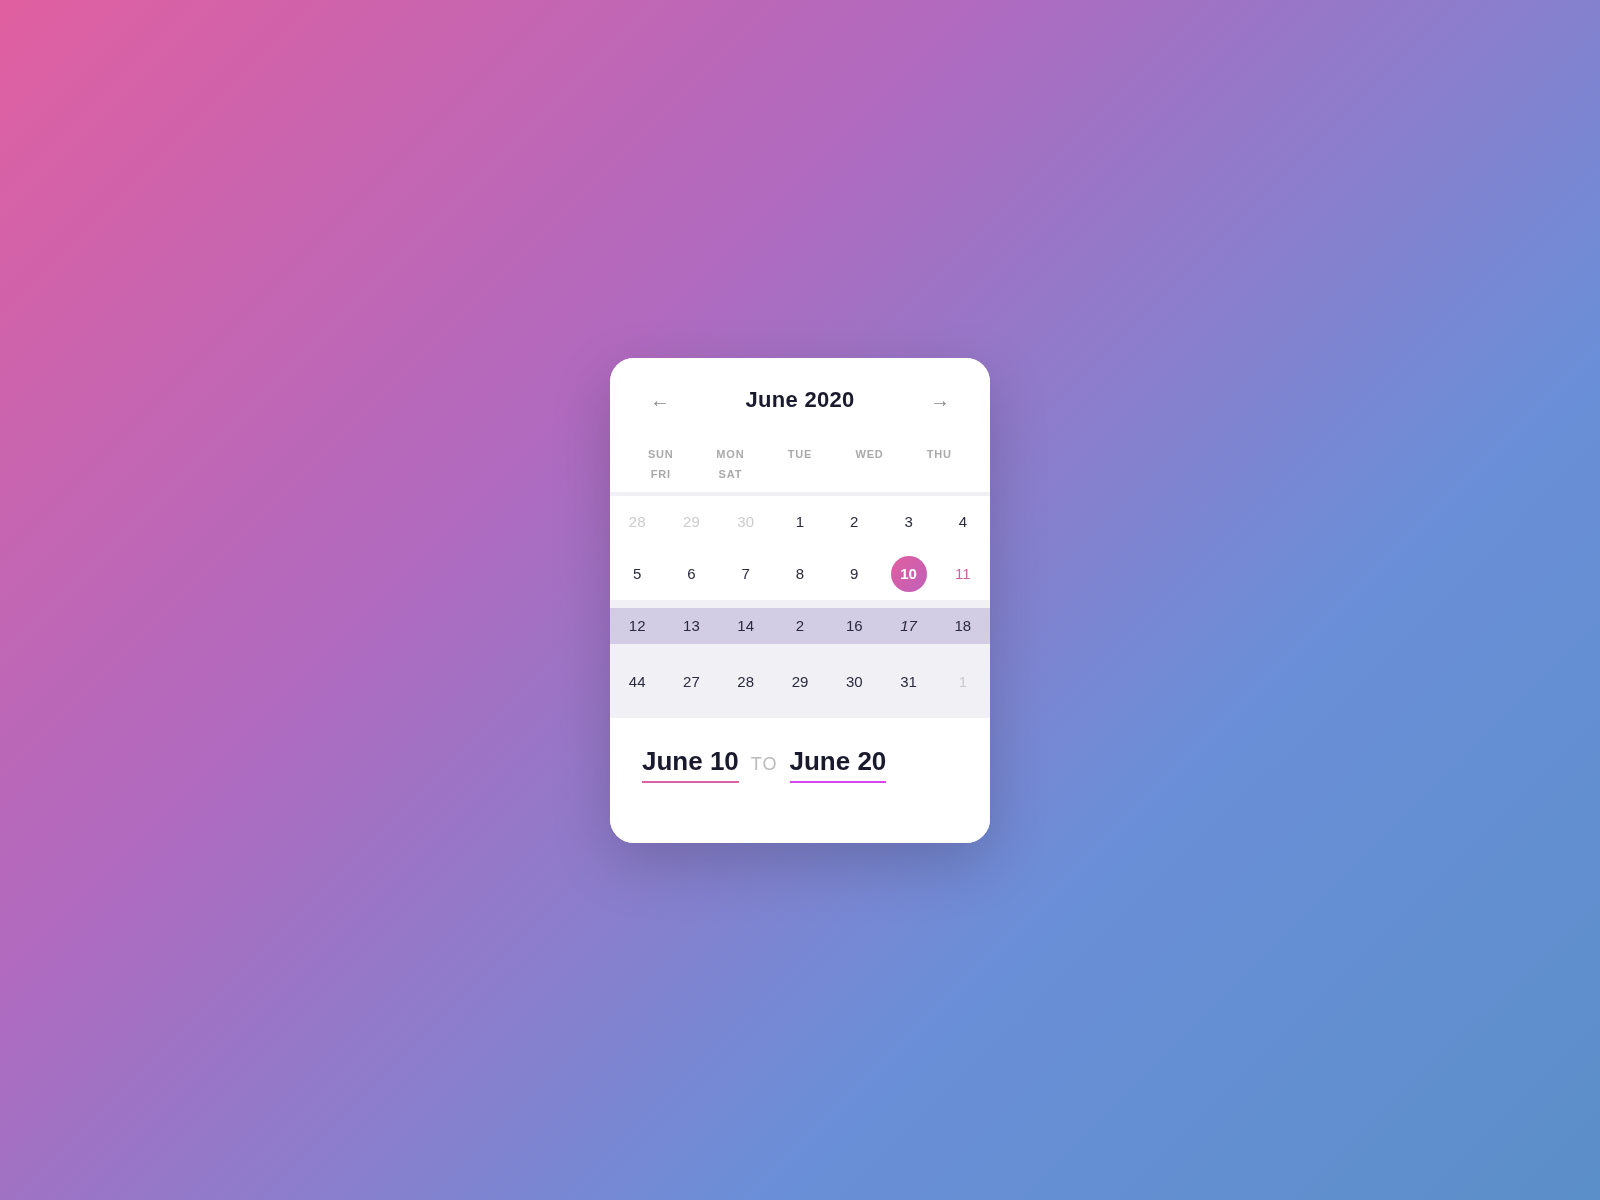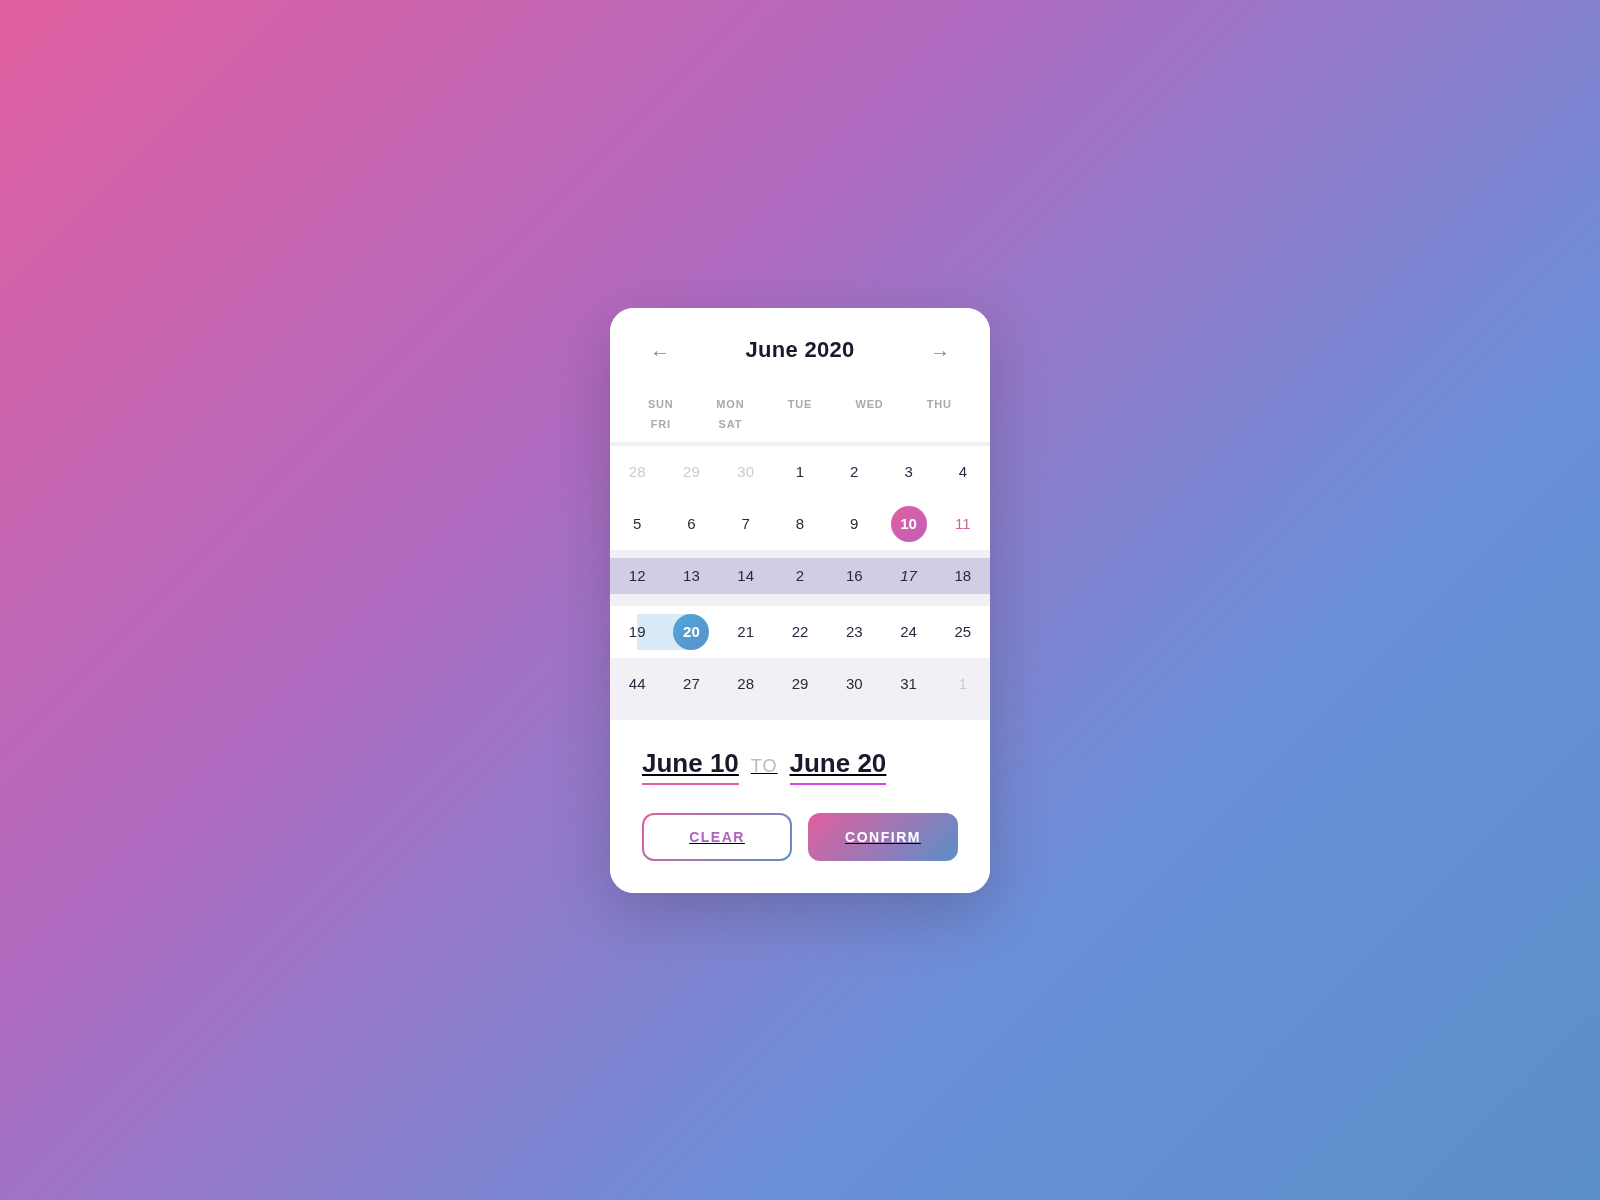"19" div.week { html: <div> <div> <div></div> <span>19</span> </div> <div> <div></div> <span>20</span> </div> <div> <span>21</span> </div> <div> <span>22</span> </div> <div> <span>23</span> </div> <div> <span>24</span> </div> <div> <span>25</span> </div> </div> -> none }
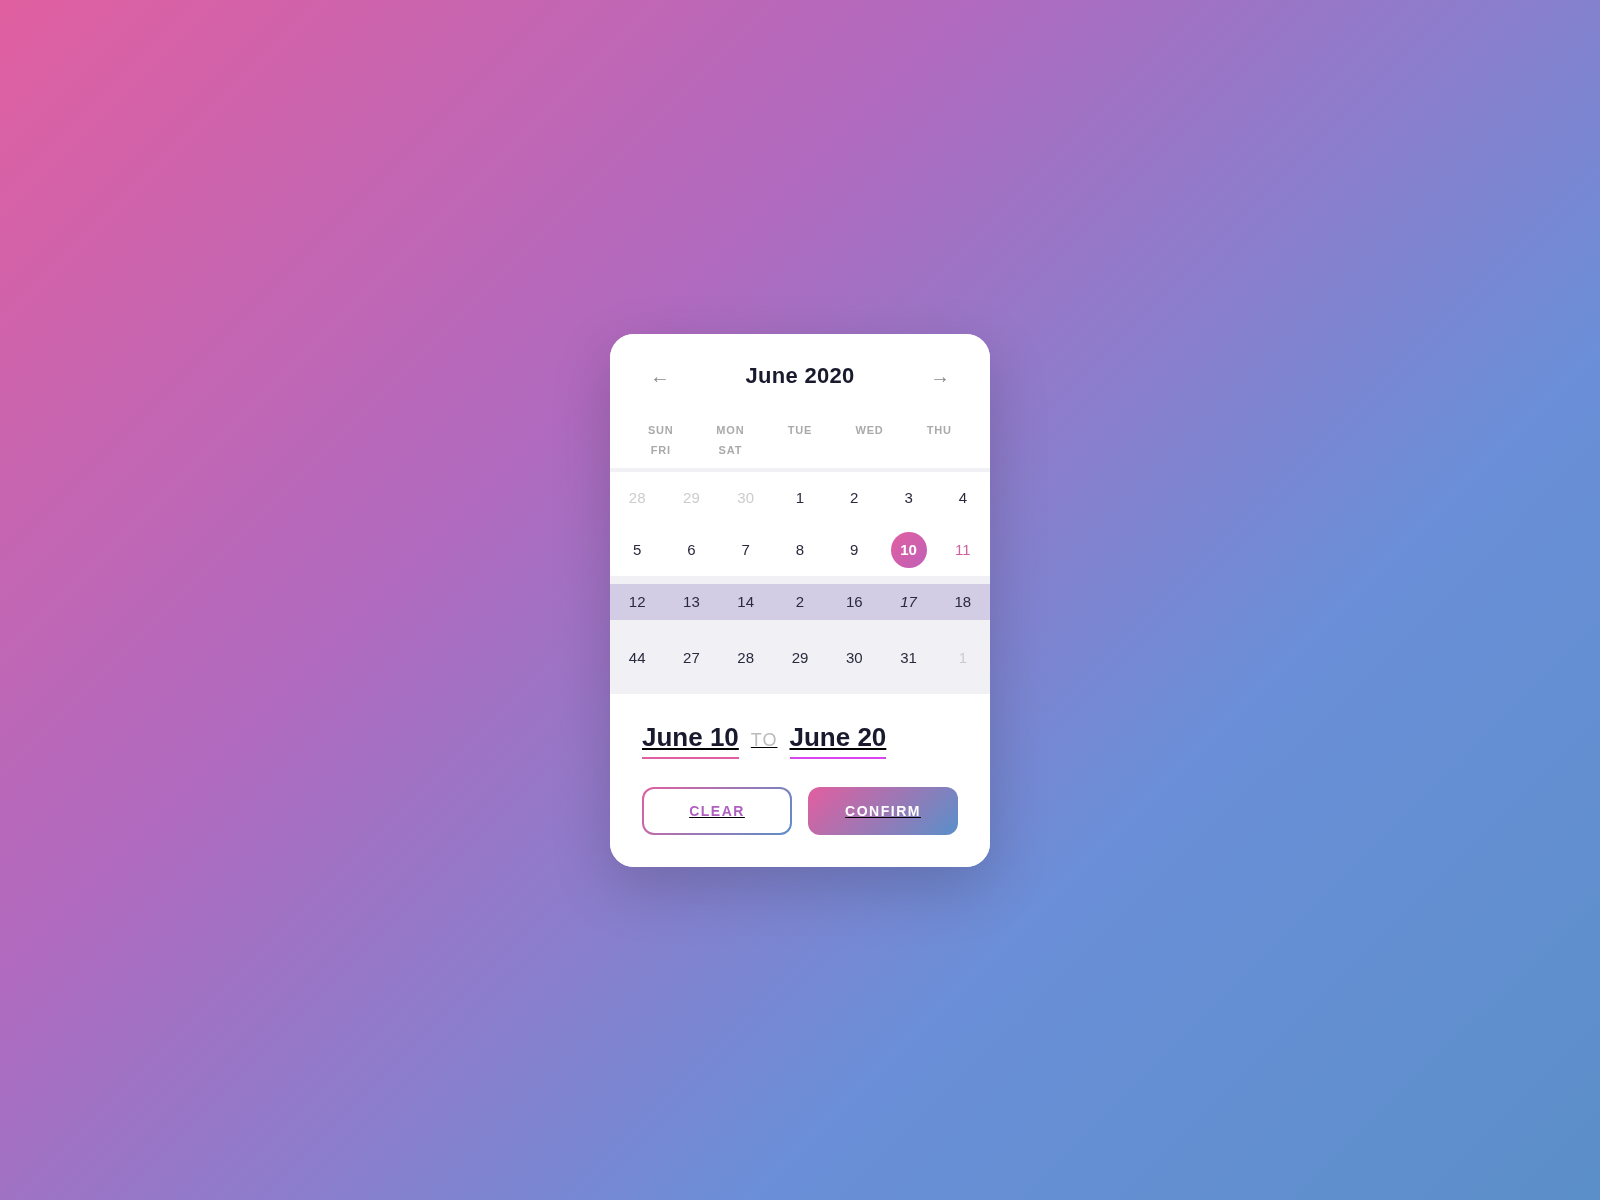"June 10" .bottom-panel { text-decoration: underline -> none }
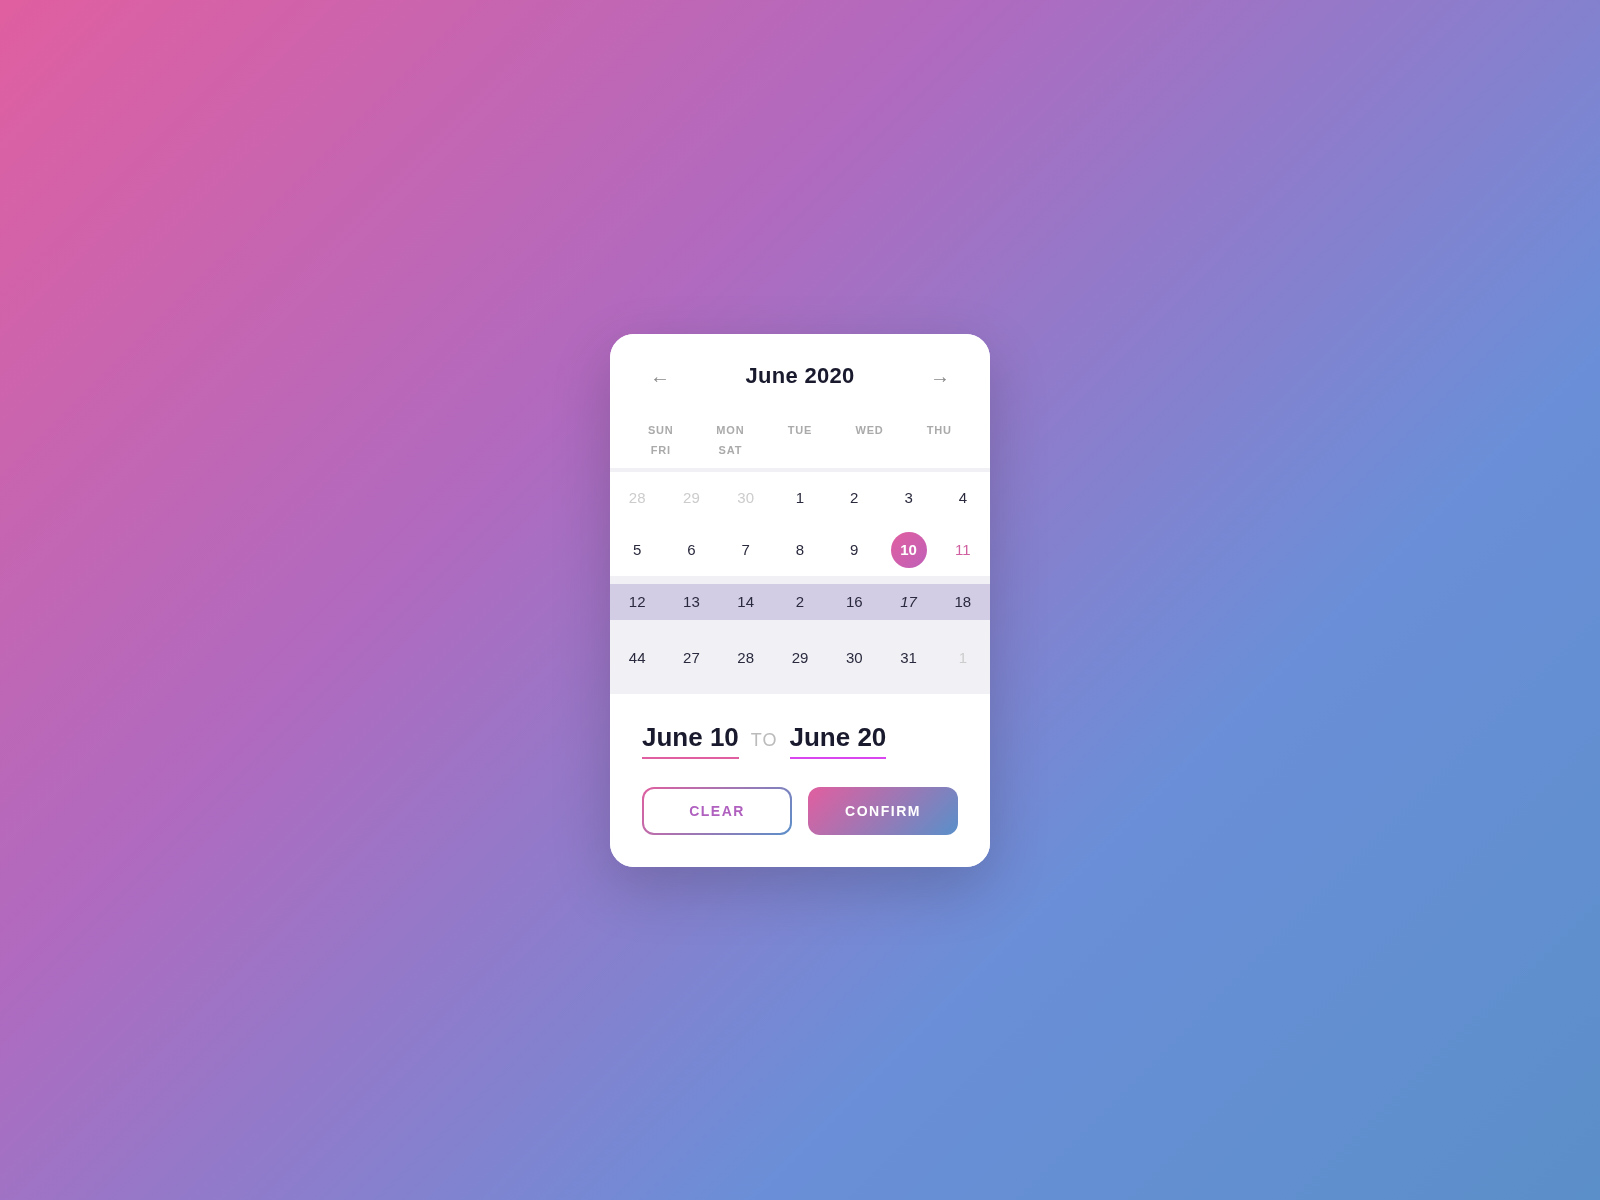"CLEAR" div.action-buttons { html: <div> <div> <div>CLEAR</div> </div> <div> <div>CONFIRM</div> </div> </div> -> none }
